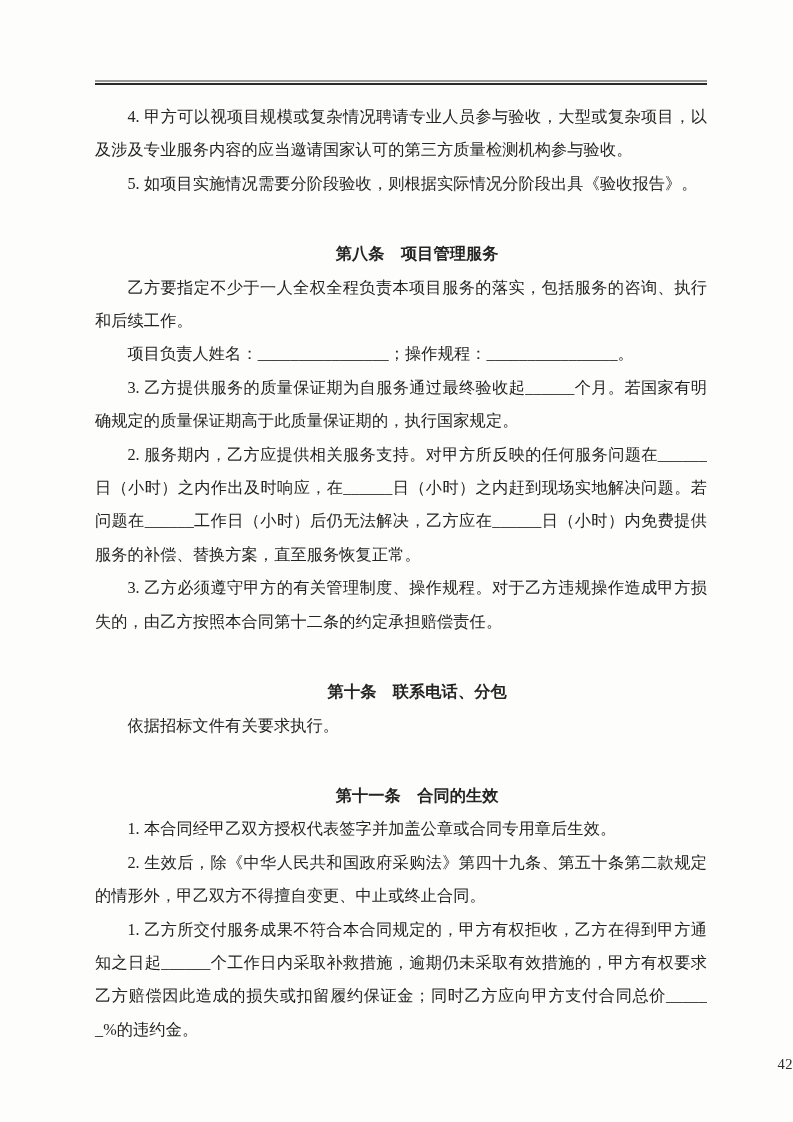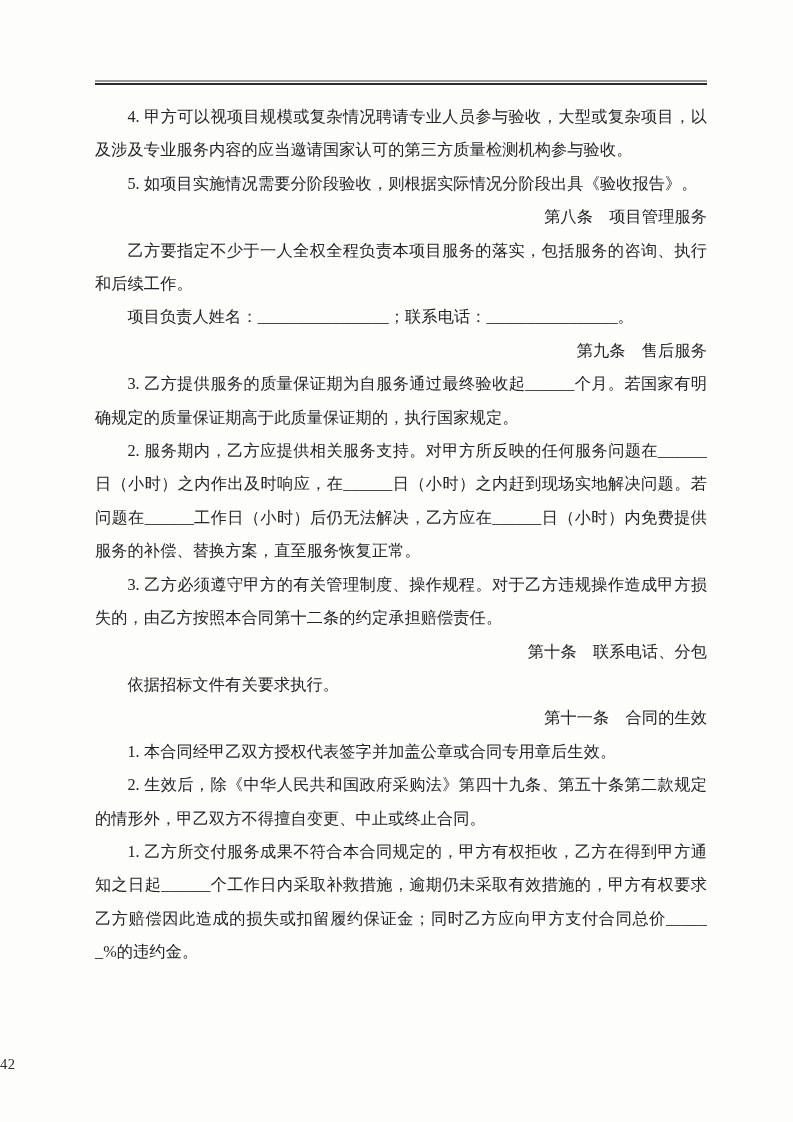"第八条 项目管理服务" .content p.heading { font-weight: normal -> bold; margin-top: none -> 37px; text-align: right -> center }
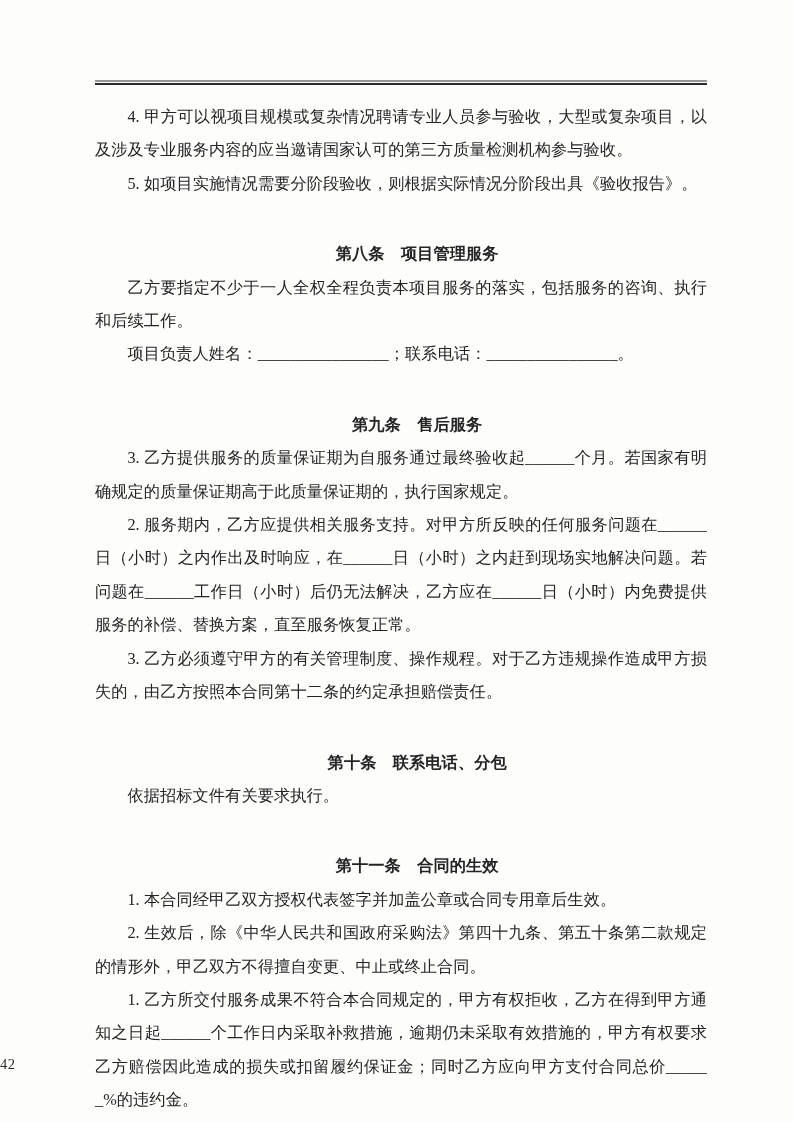"项目负责人姓名：________________；联系电话：__________" p { text: 联系电话 -> 操作规程 }
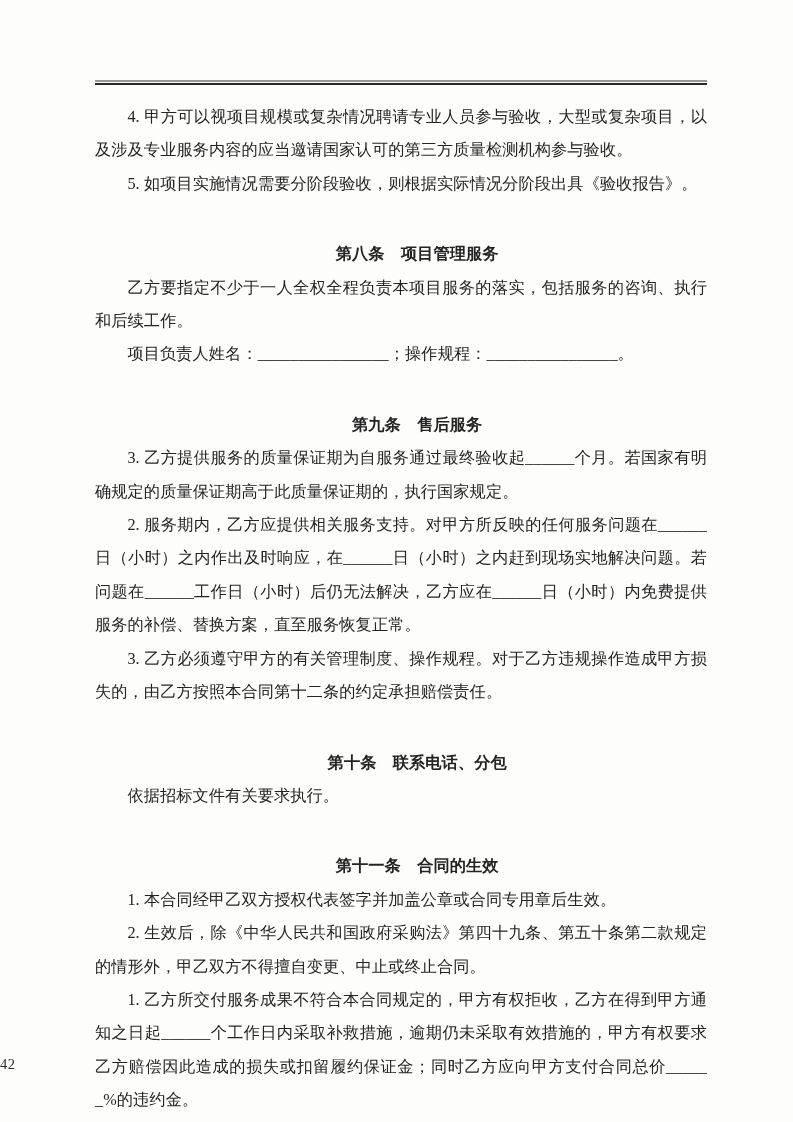"第九条 售后服务" p.heading { html: <p>第九条 售后服务</p> -> none }
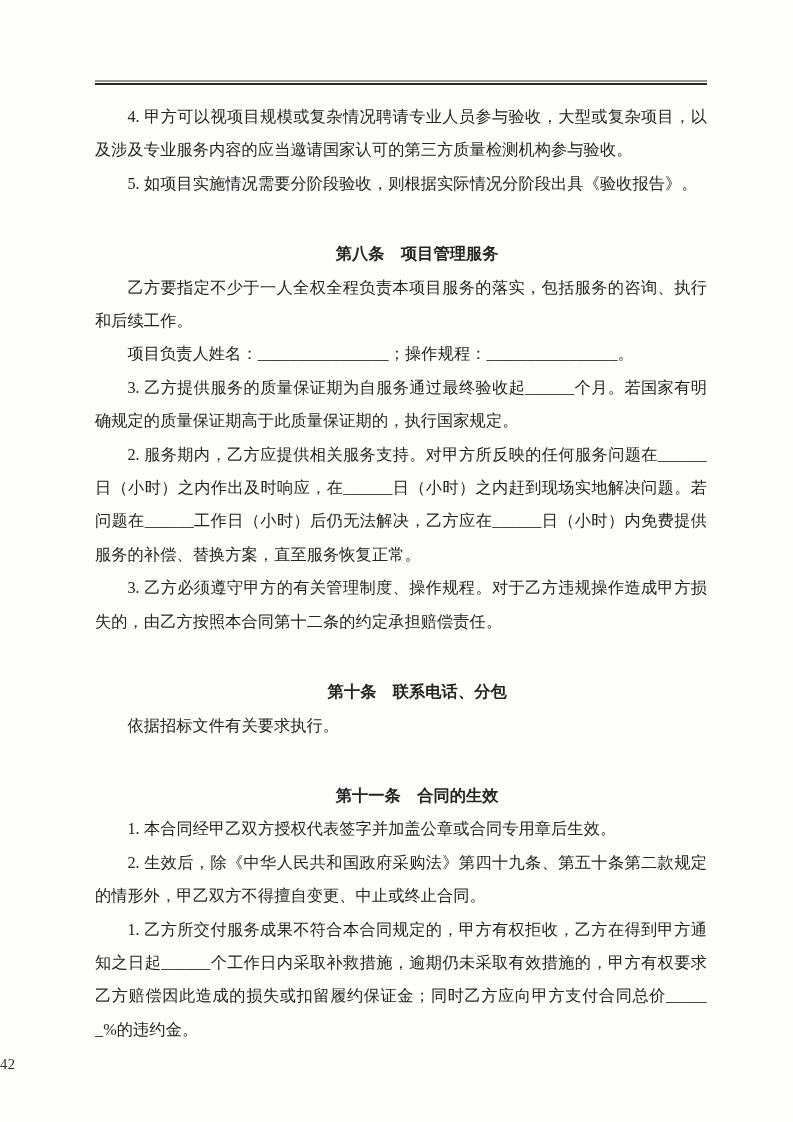"42" .page-footer { text-align: left -> right }
